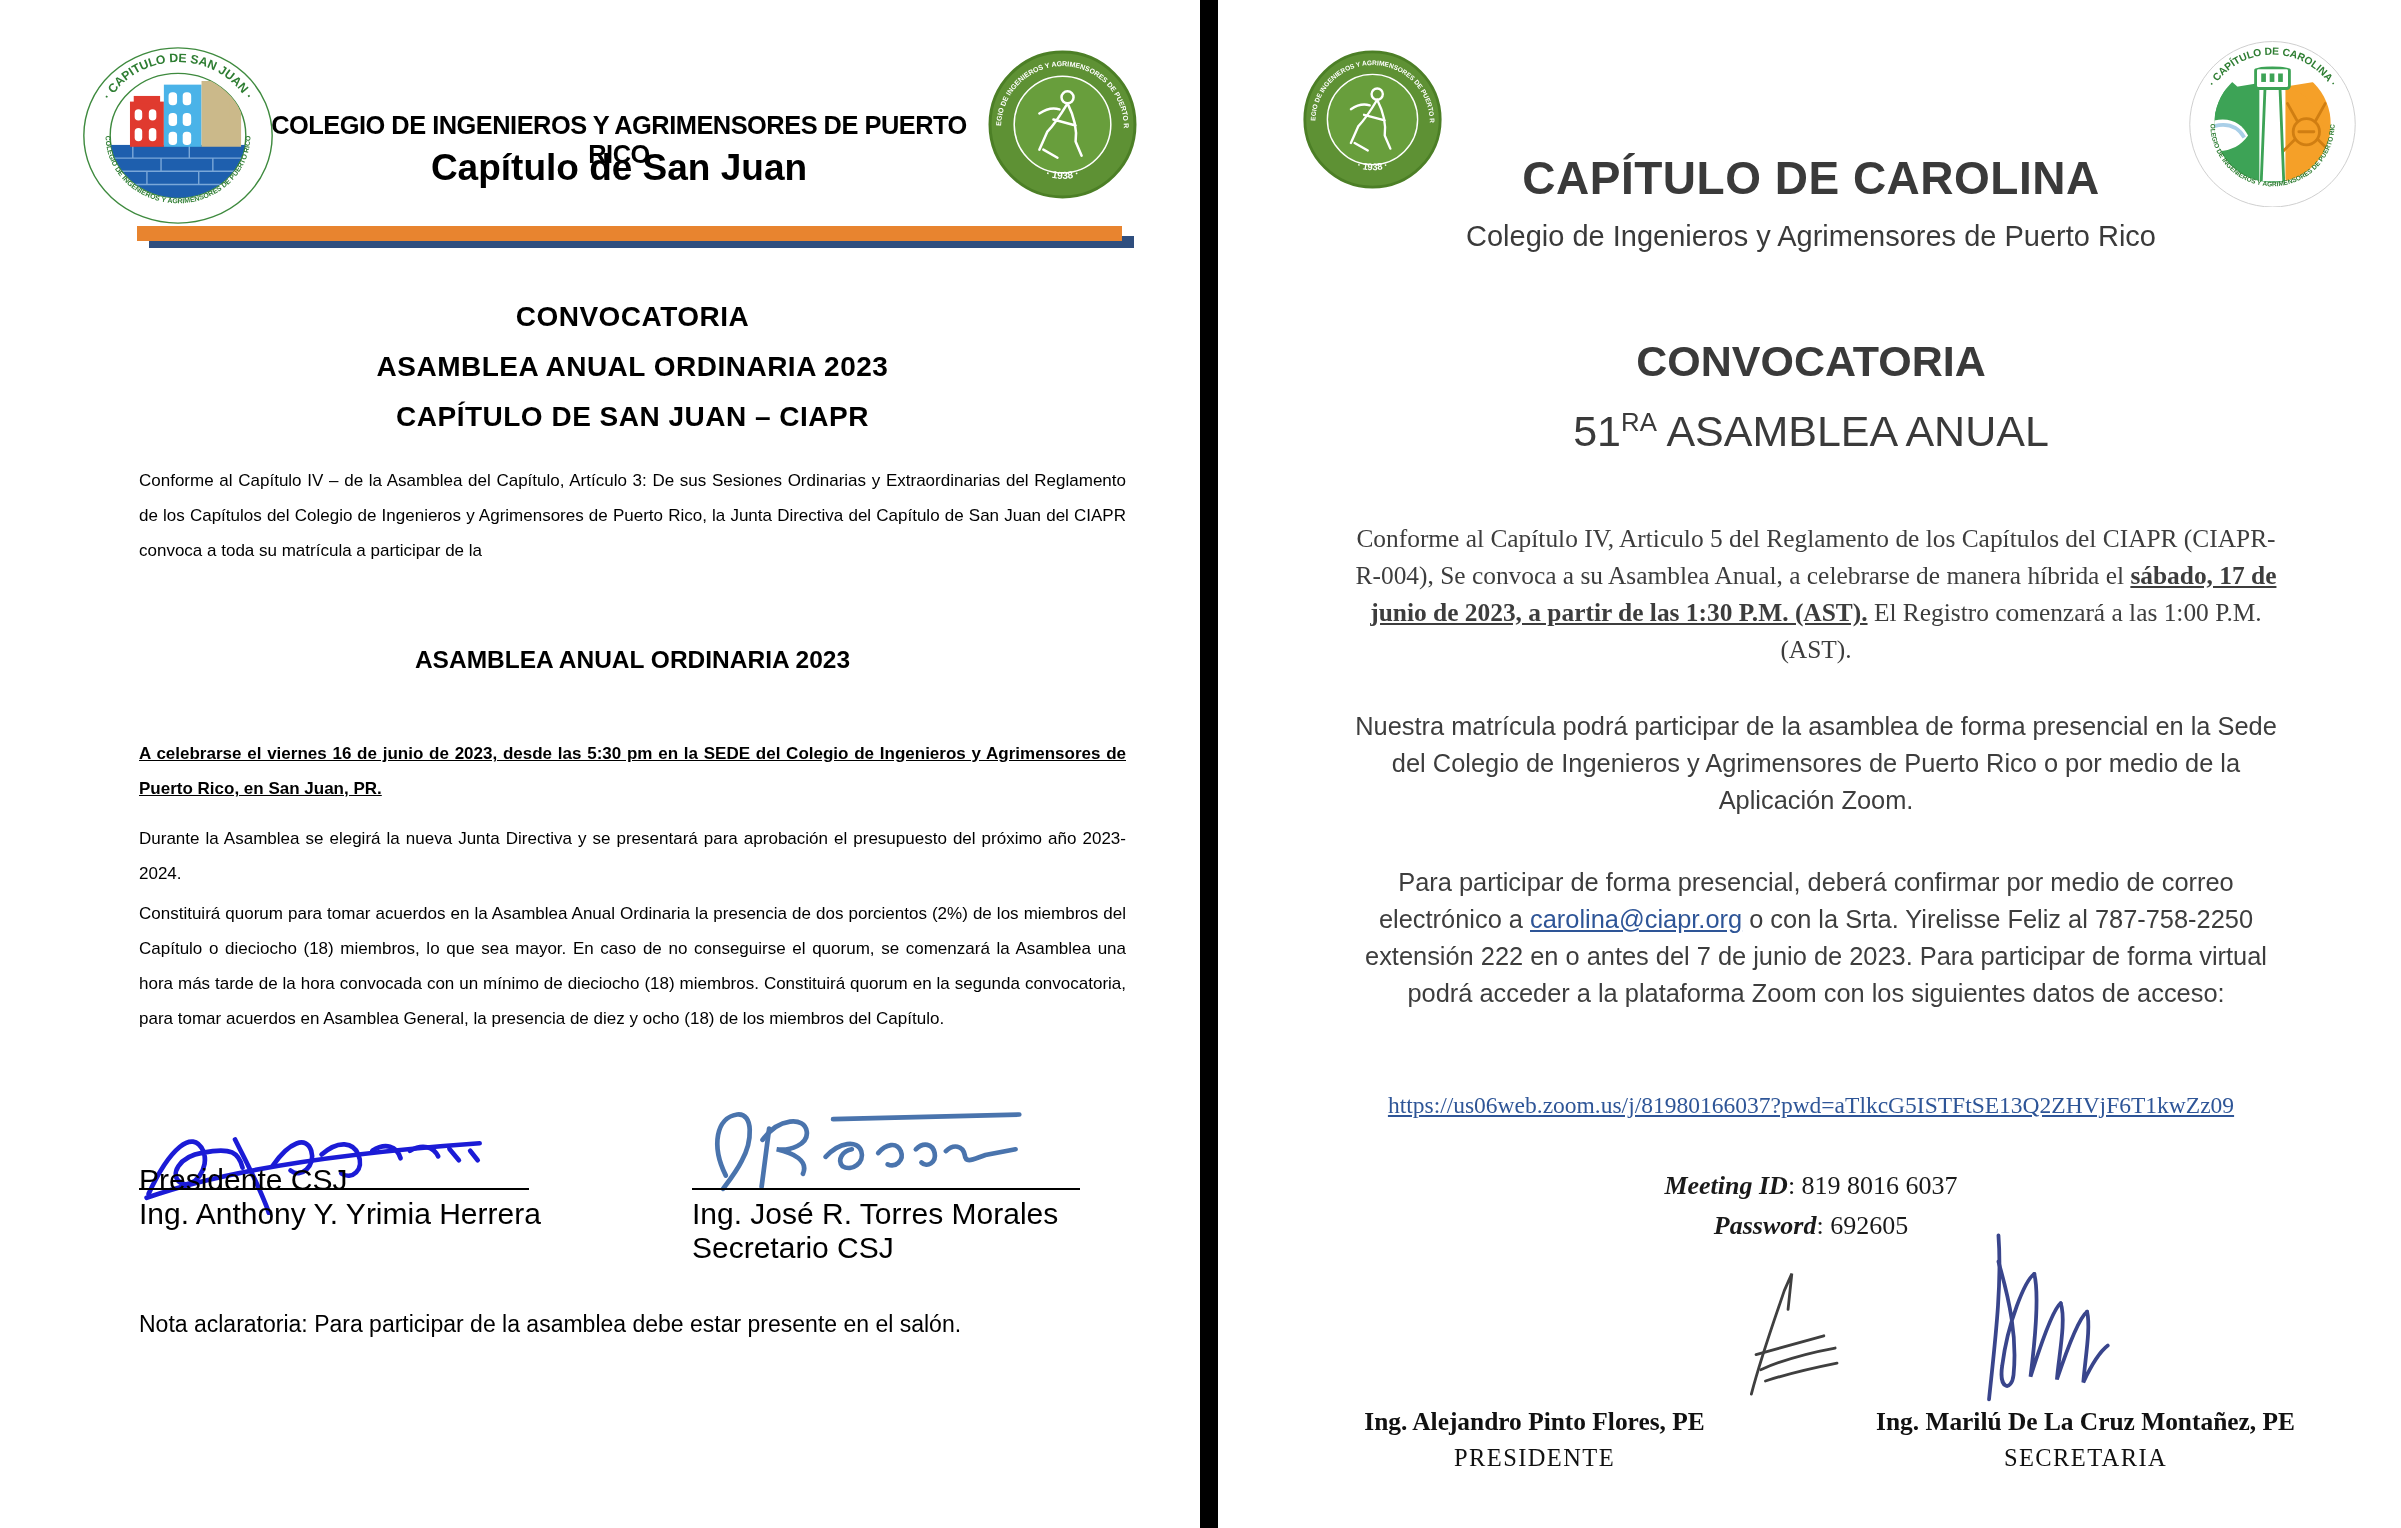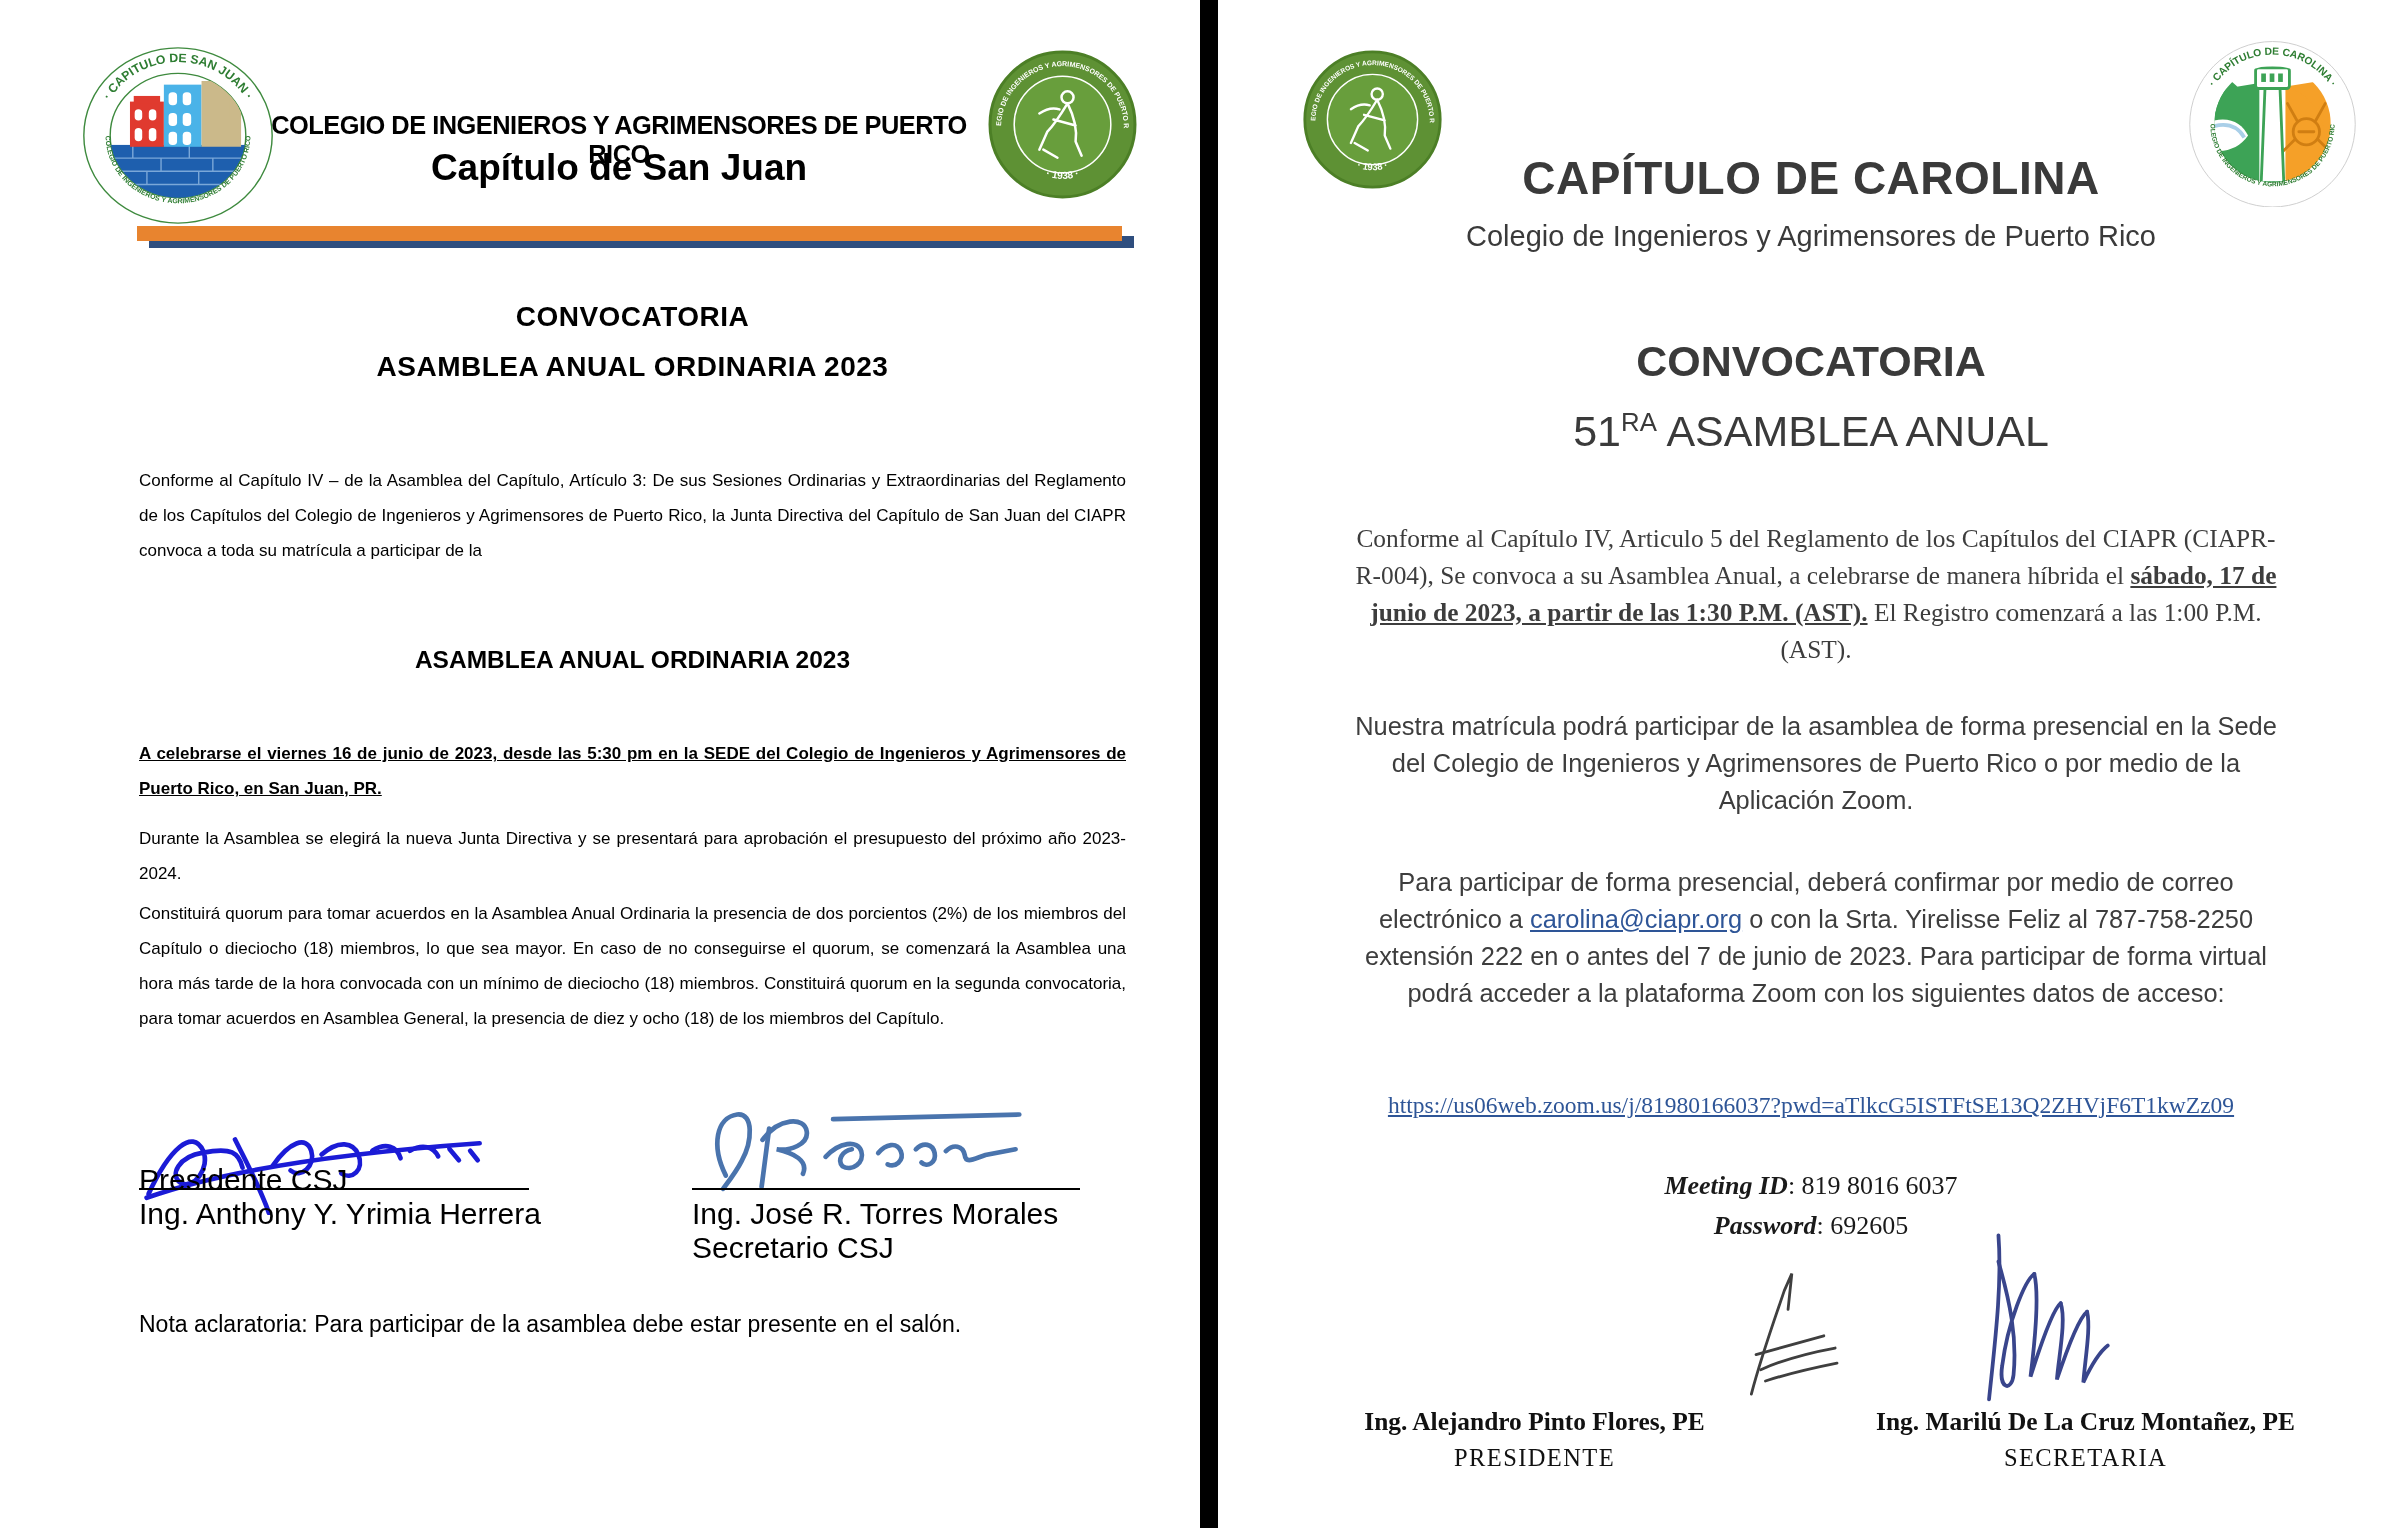"CAPÍTULO DE SAN JUAN –" div { html: none -> <div>CAPÍTULO DE SAN JUAN – CIAPR</div> }
